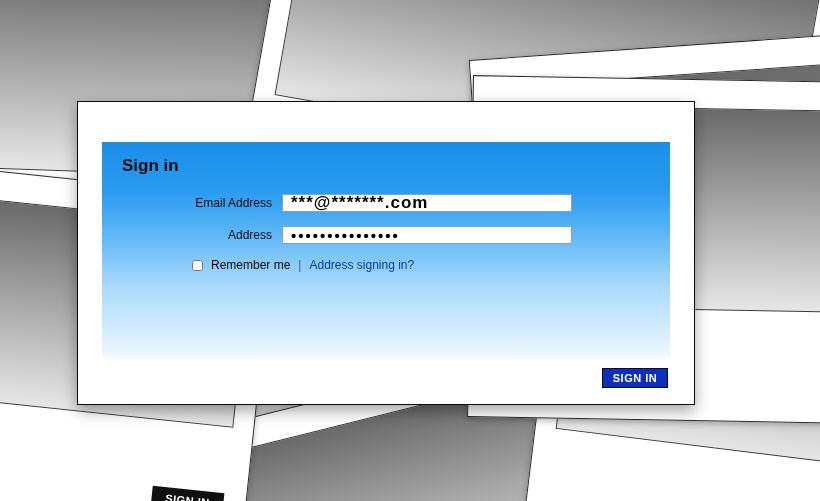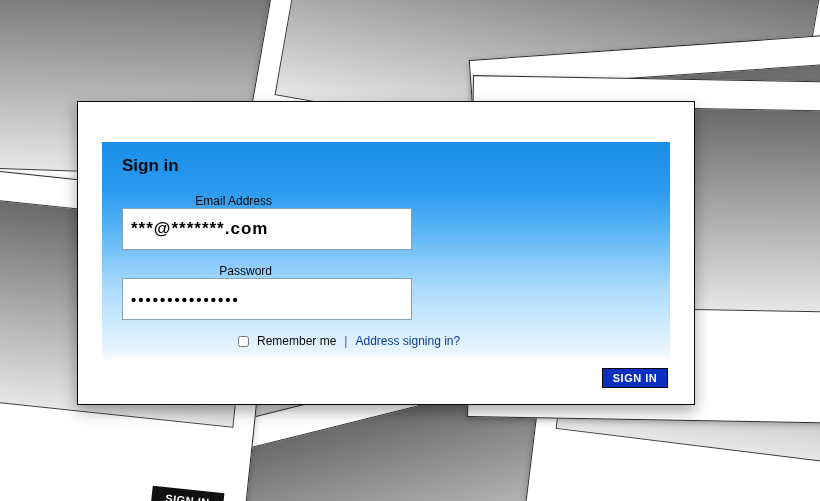"Email Address" .row { align-items: flex-start -> center; flex-direction: column -> none }
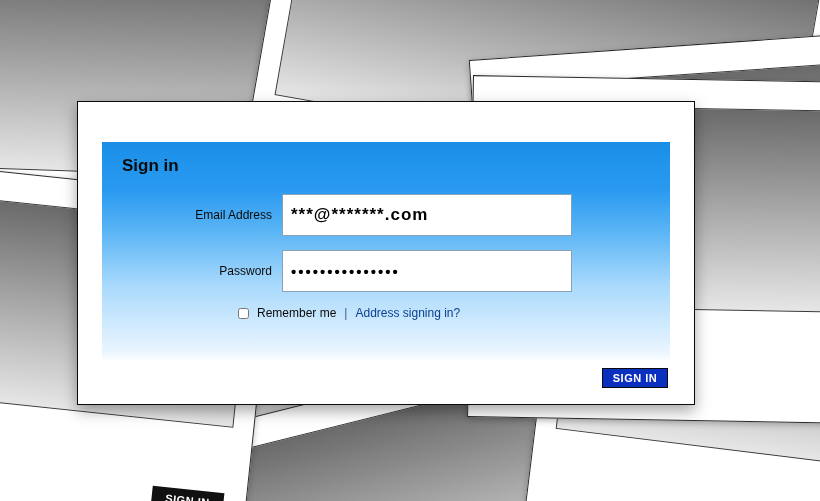"***@*******.com" .row input[type=text], .row input[type=password] { height: 42px -> 18px }
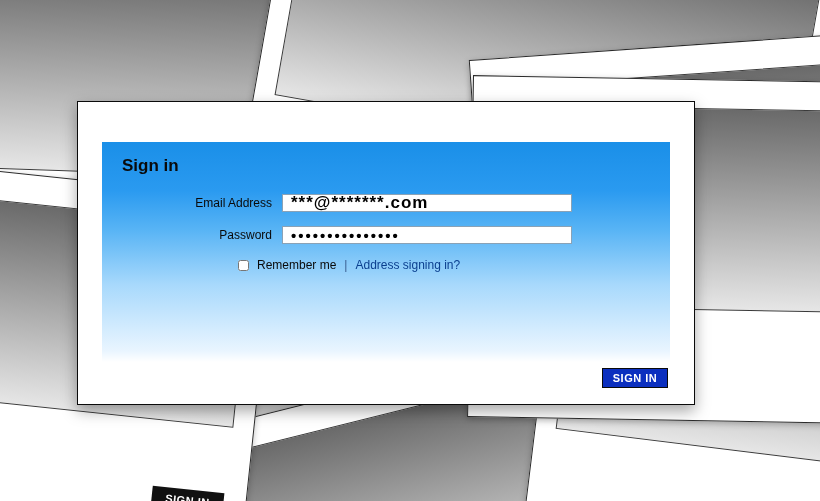"Password" label { text: Password -> Address }
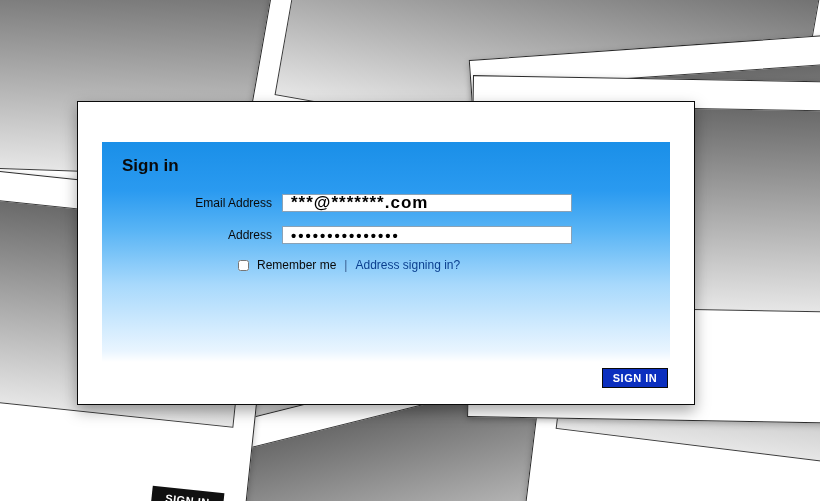"Remember me" .helper { margin-left: 116px -> 70px }
